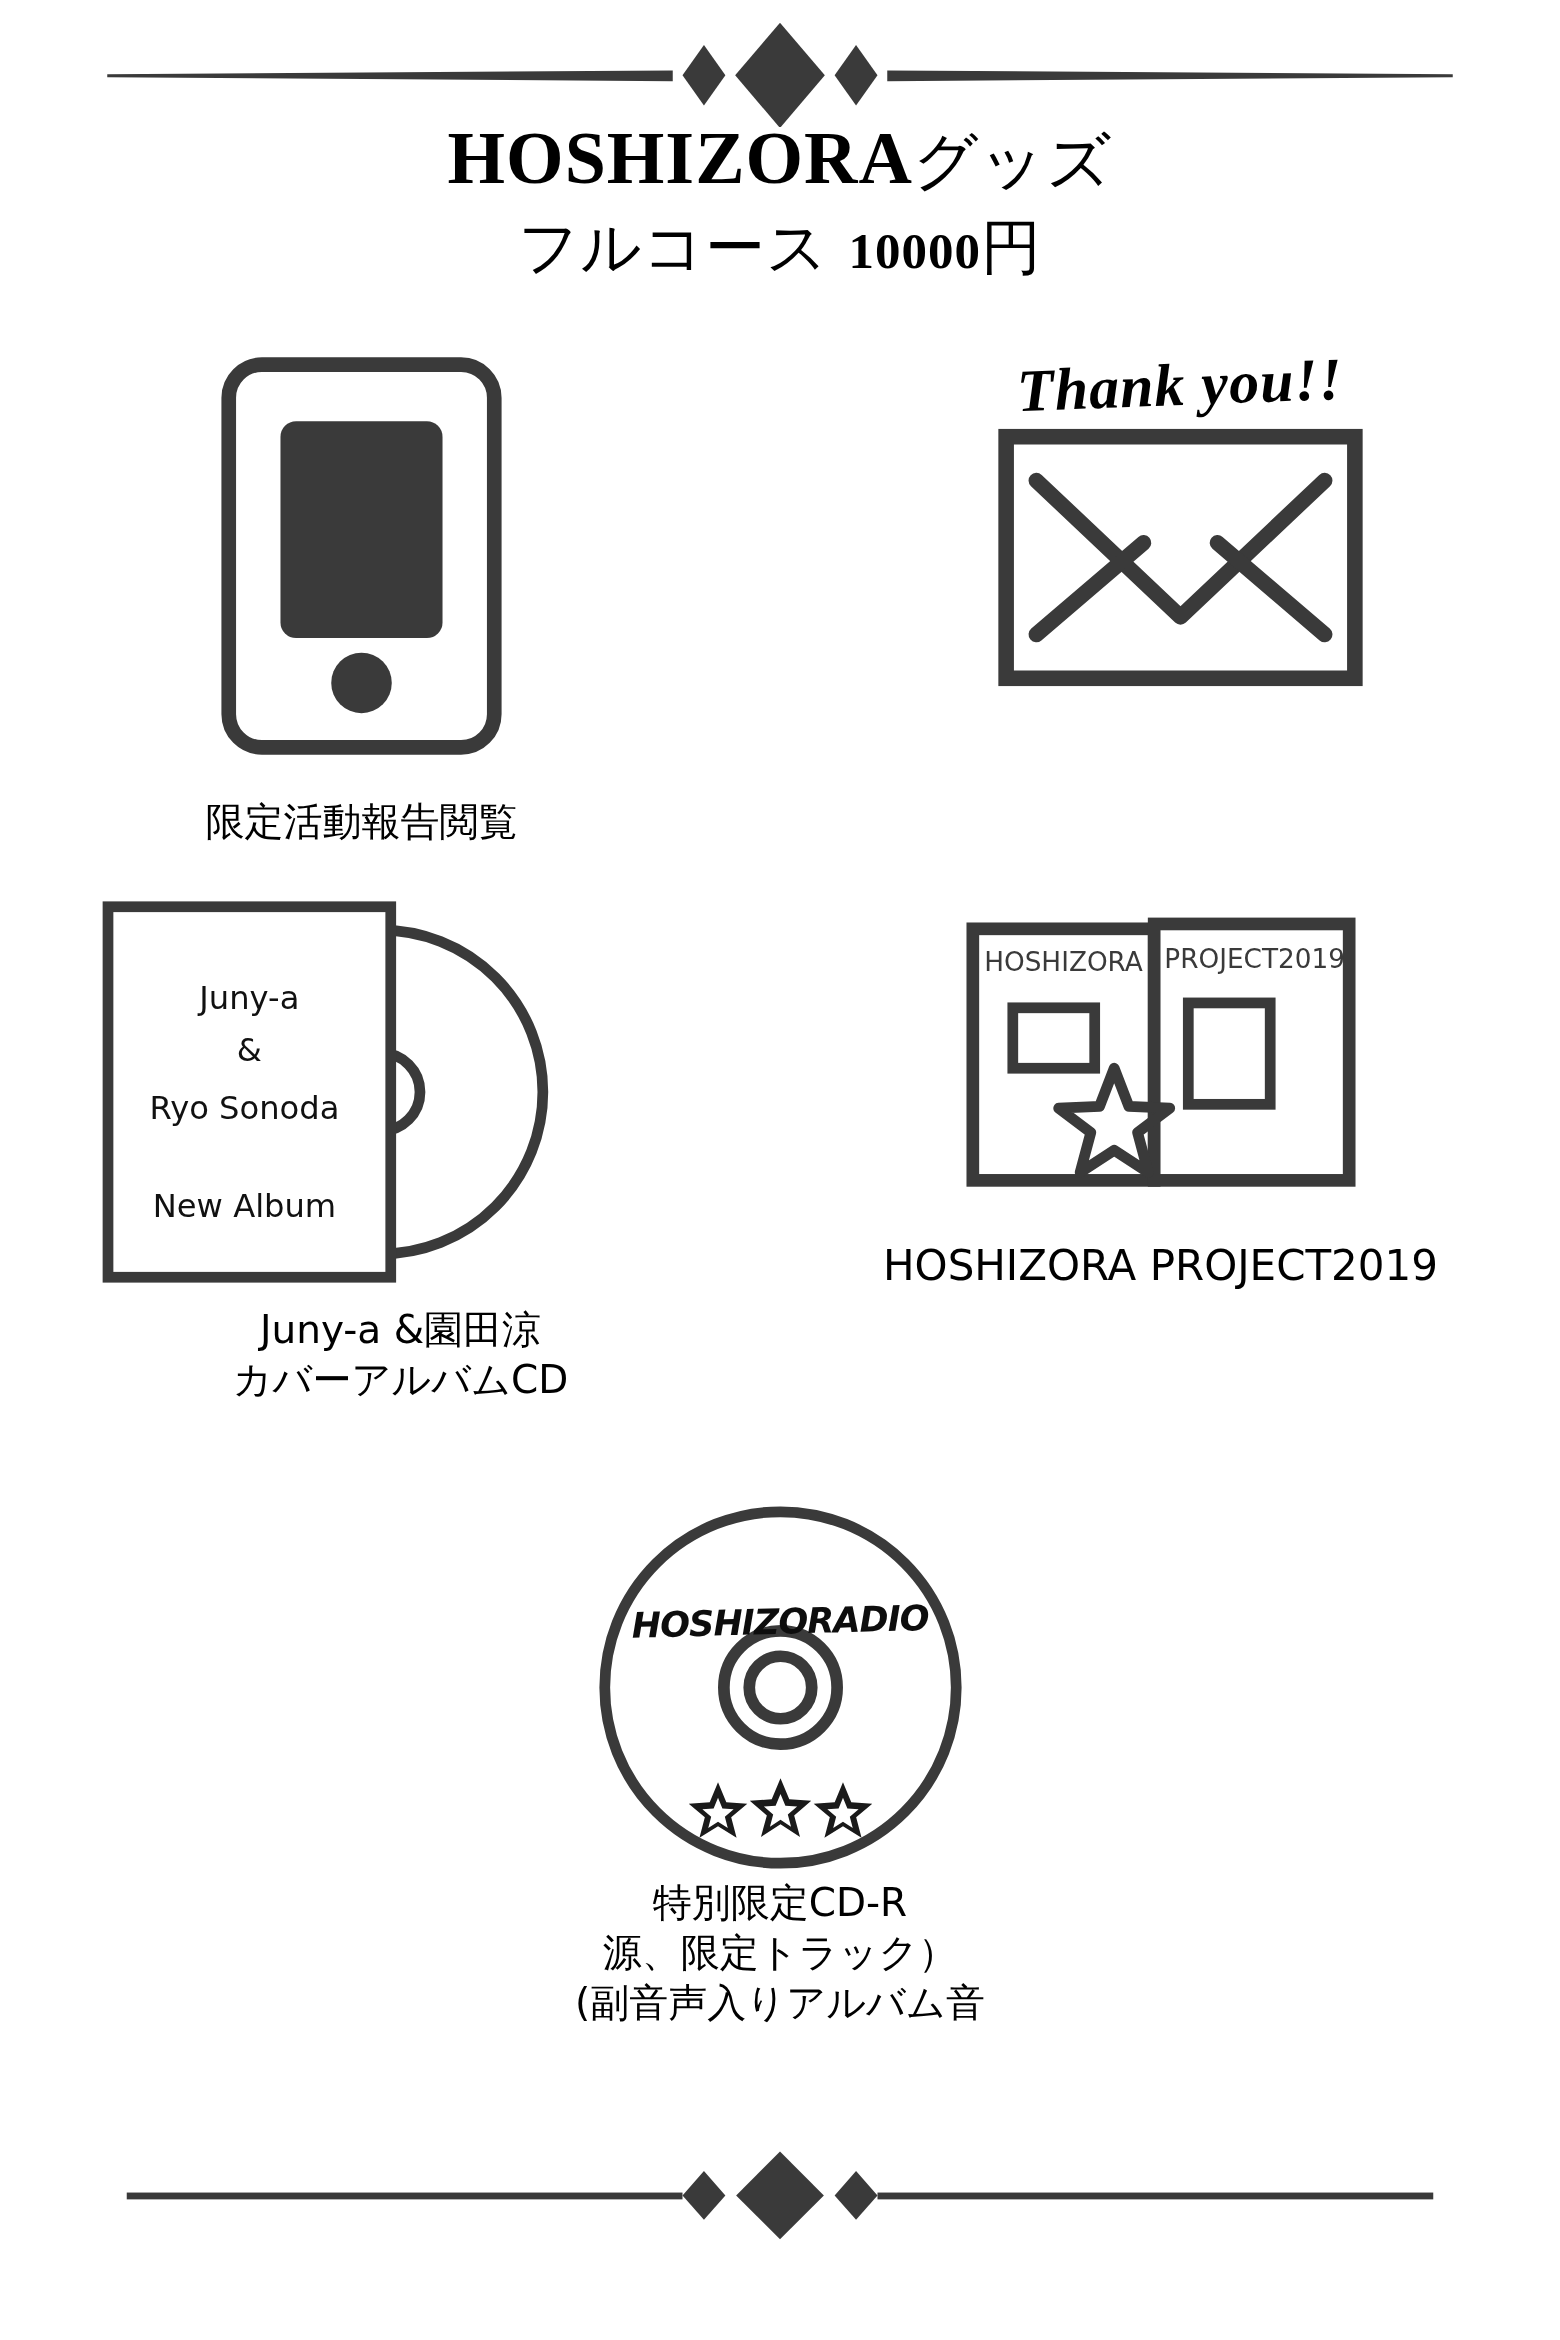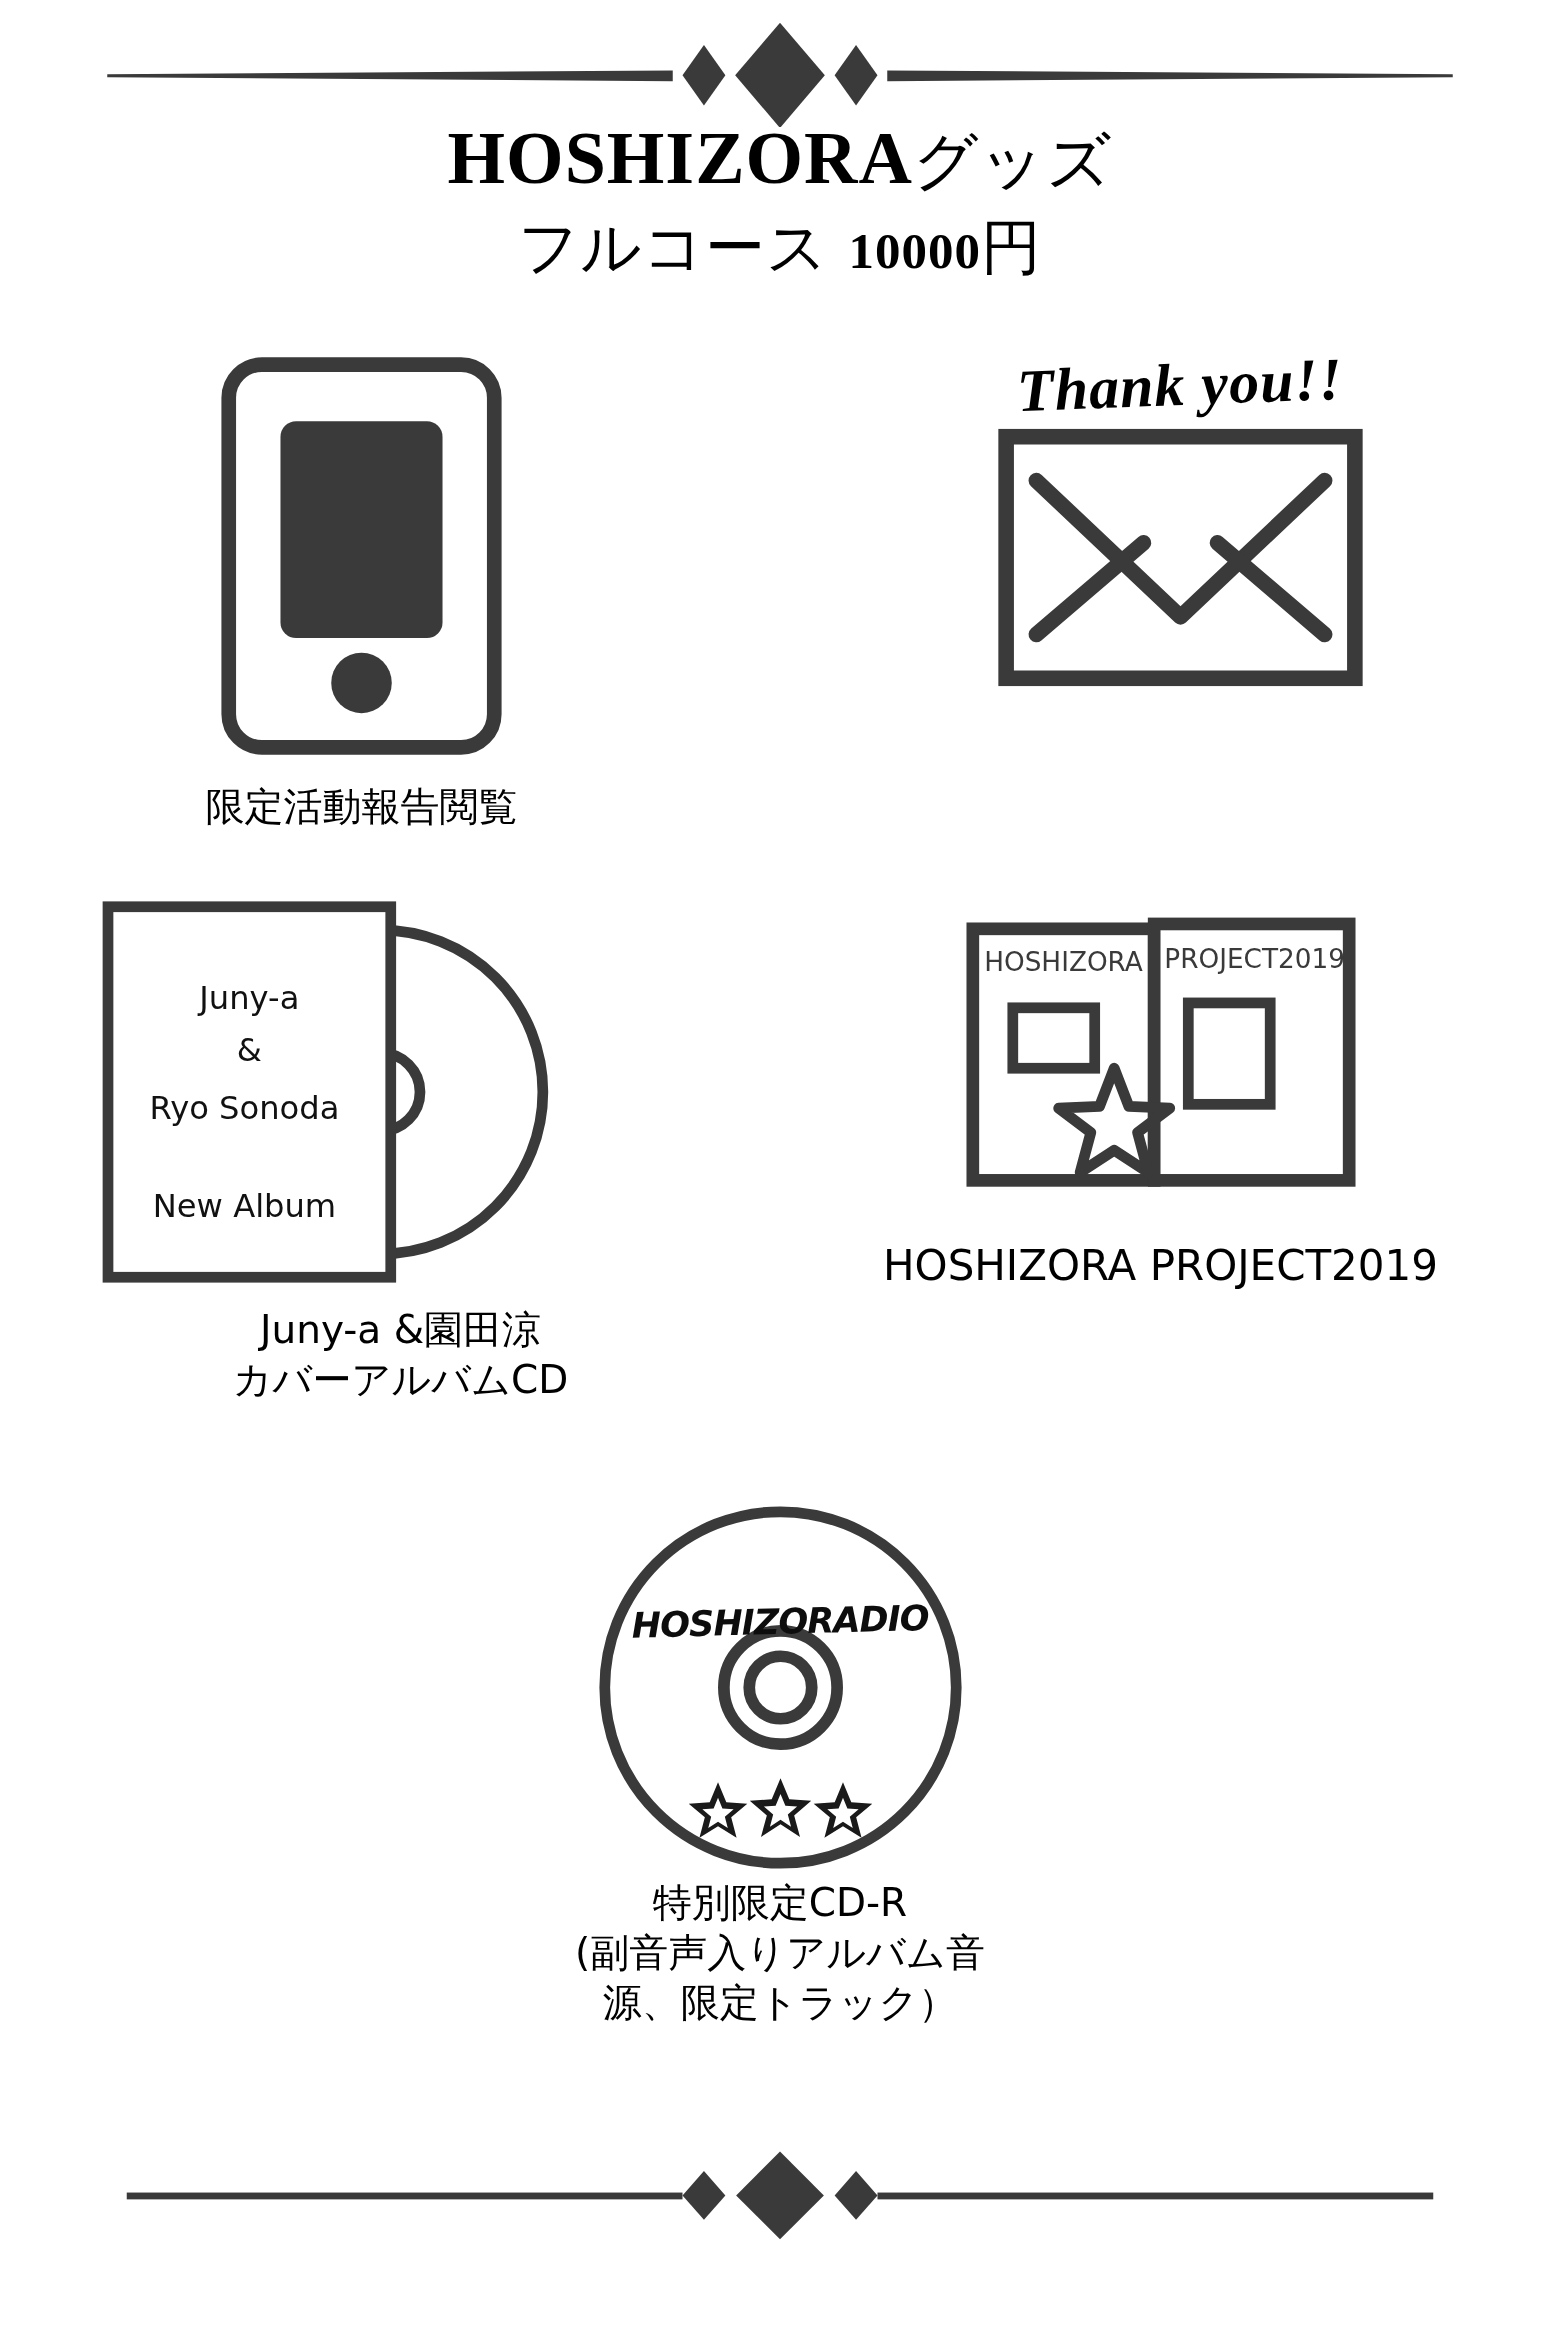"限定活動報告閲覧" .label-tablet { margin-top: 21px -> 36px }
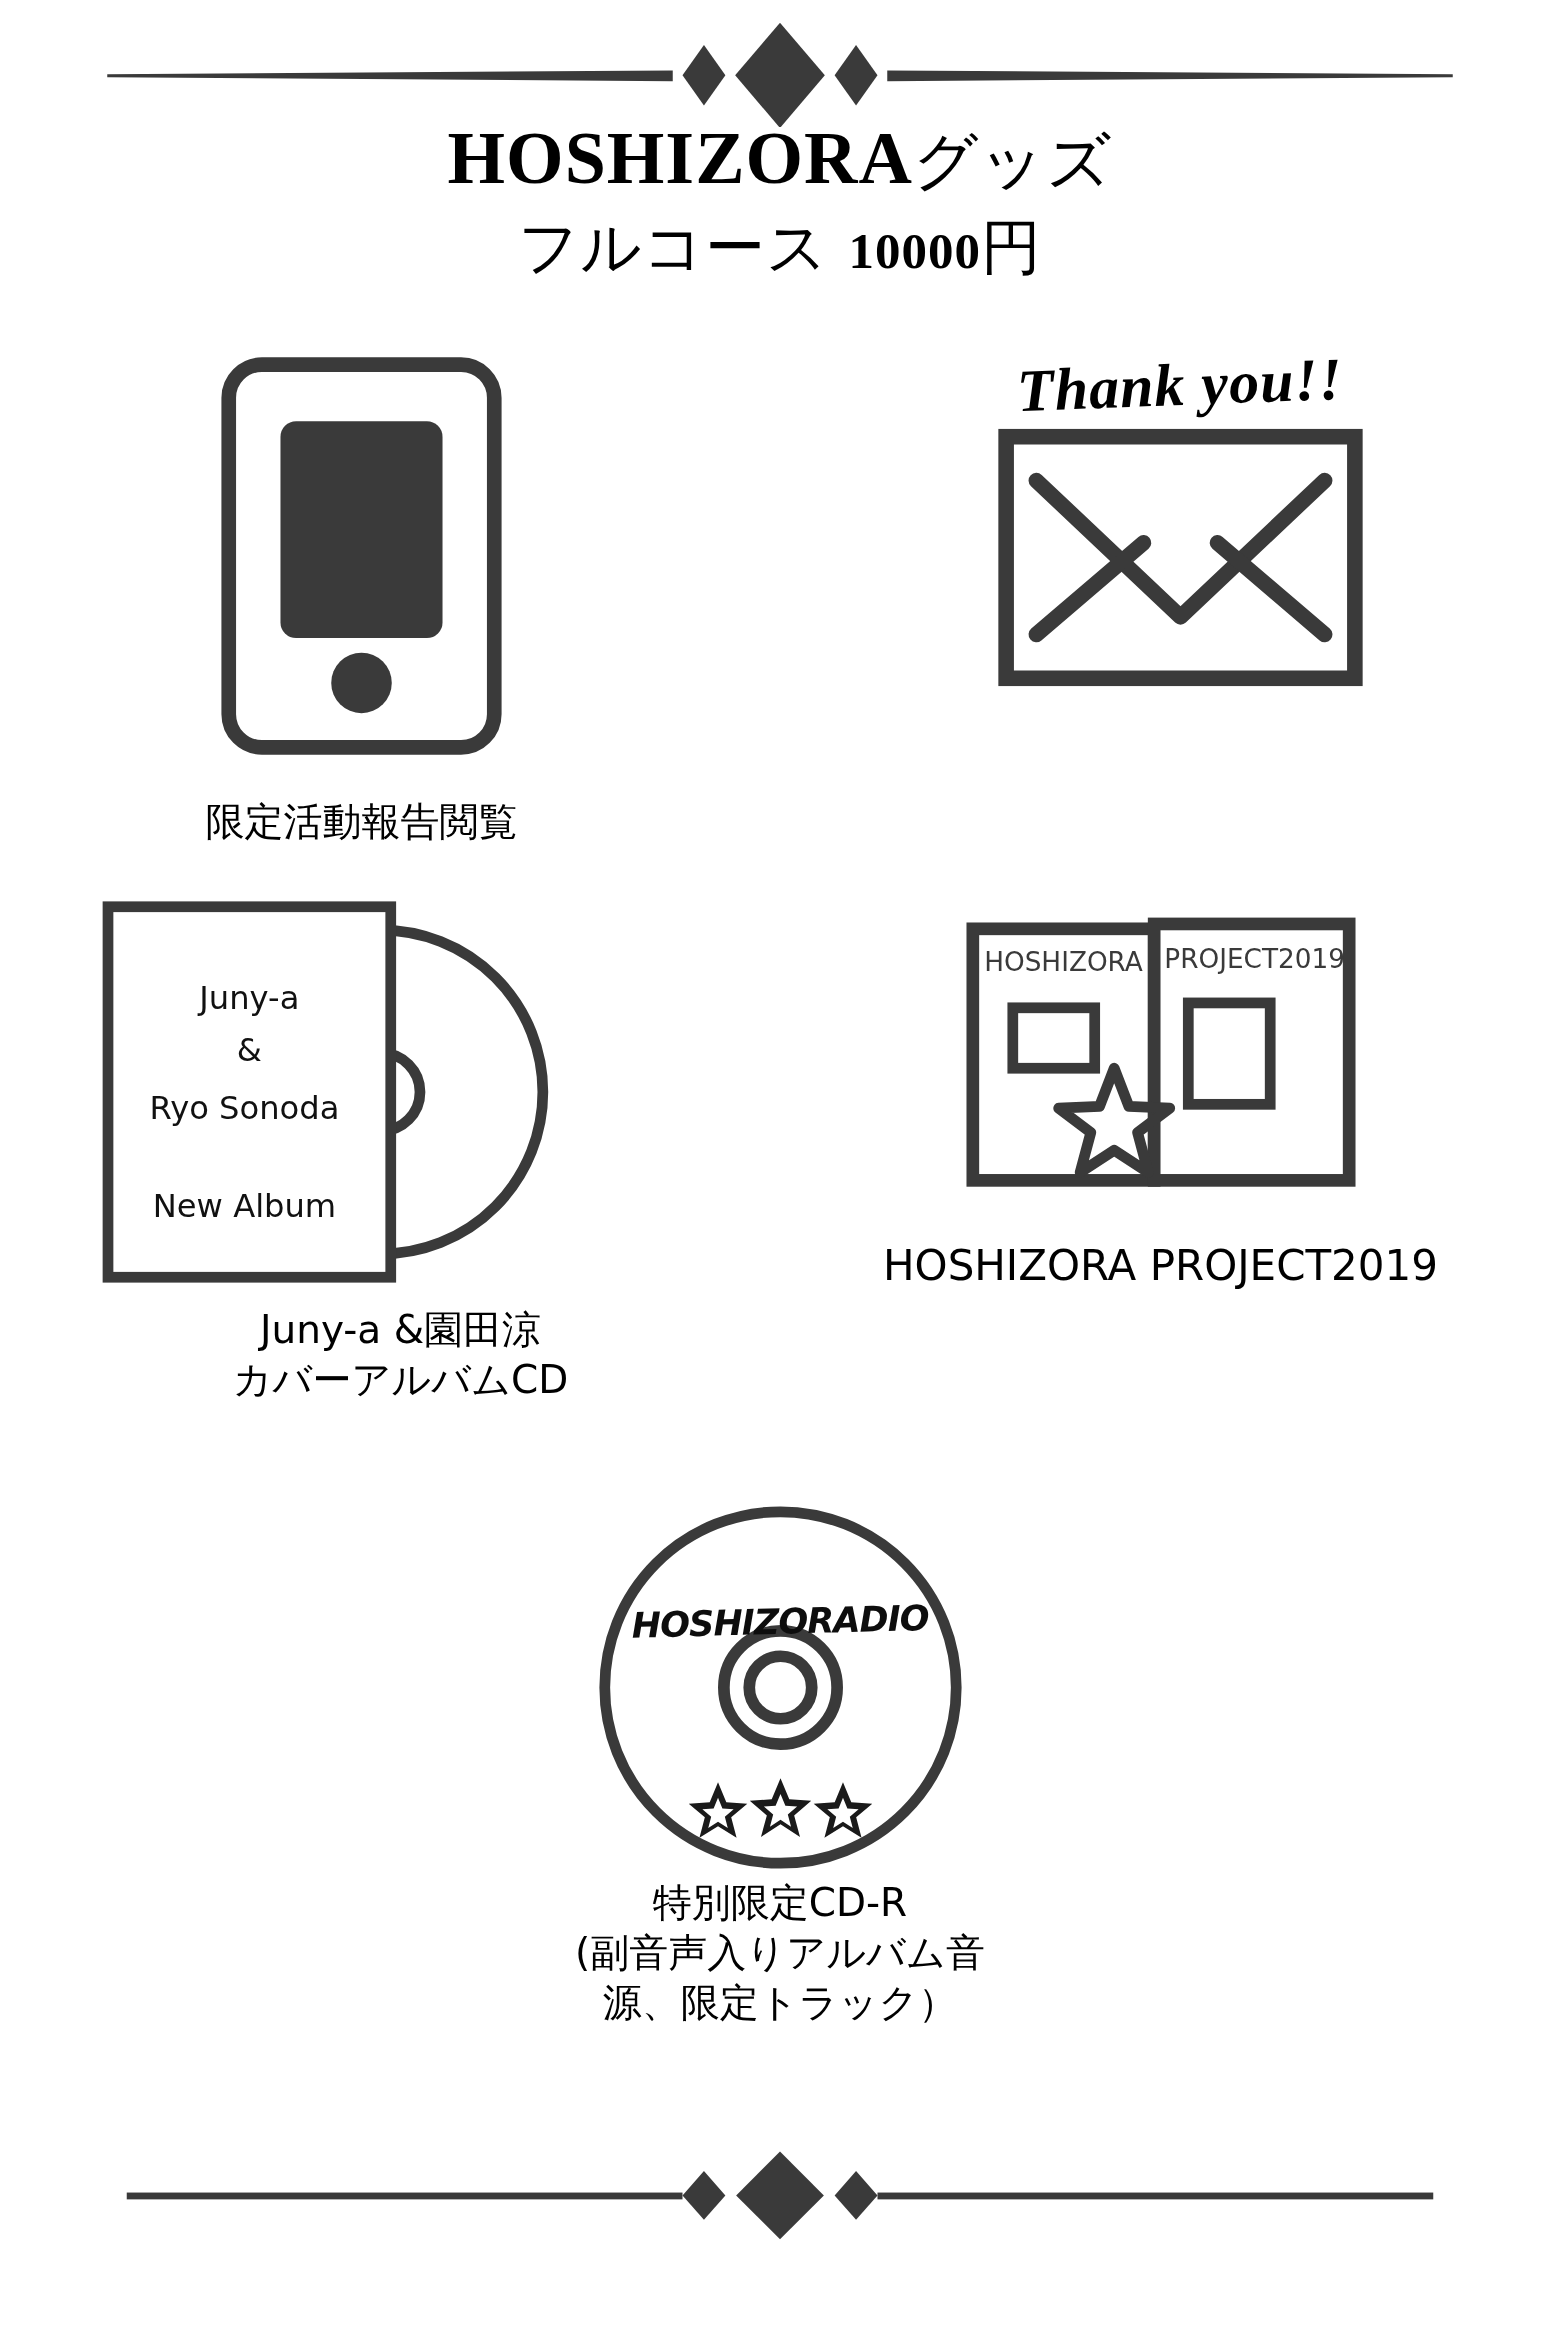"(副音声入りアルバム音" div { order: before "源、限定トラック）" -> after "源、限定トラック）" }
